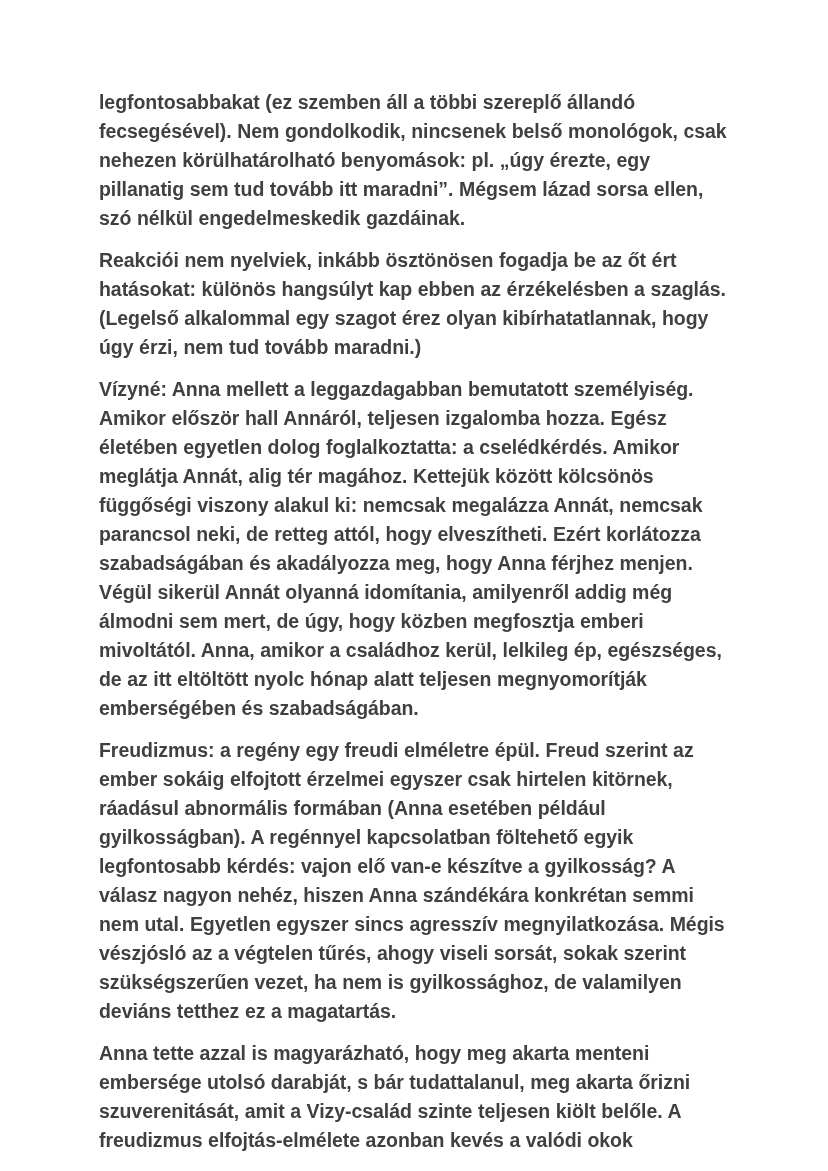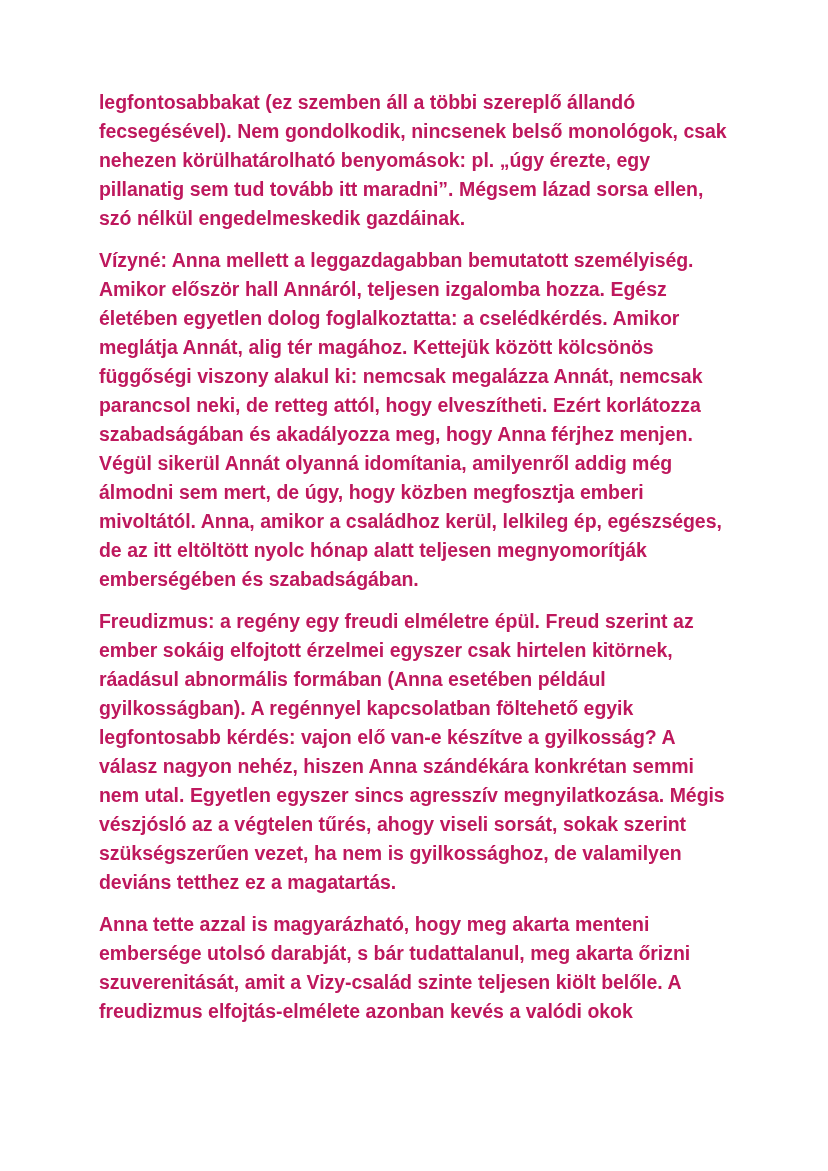"legfontosabbakat (ez szemben áll a" .para { color: #be185d -> #404040 }
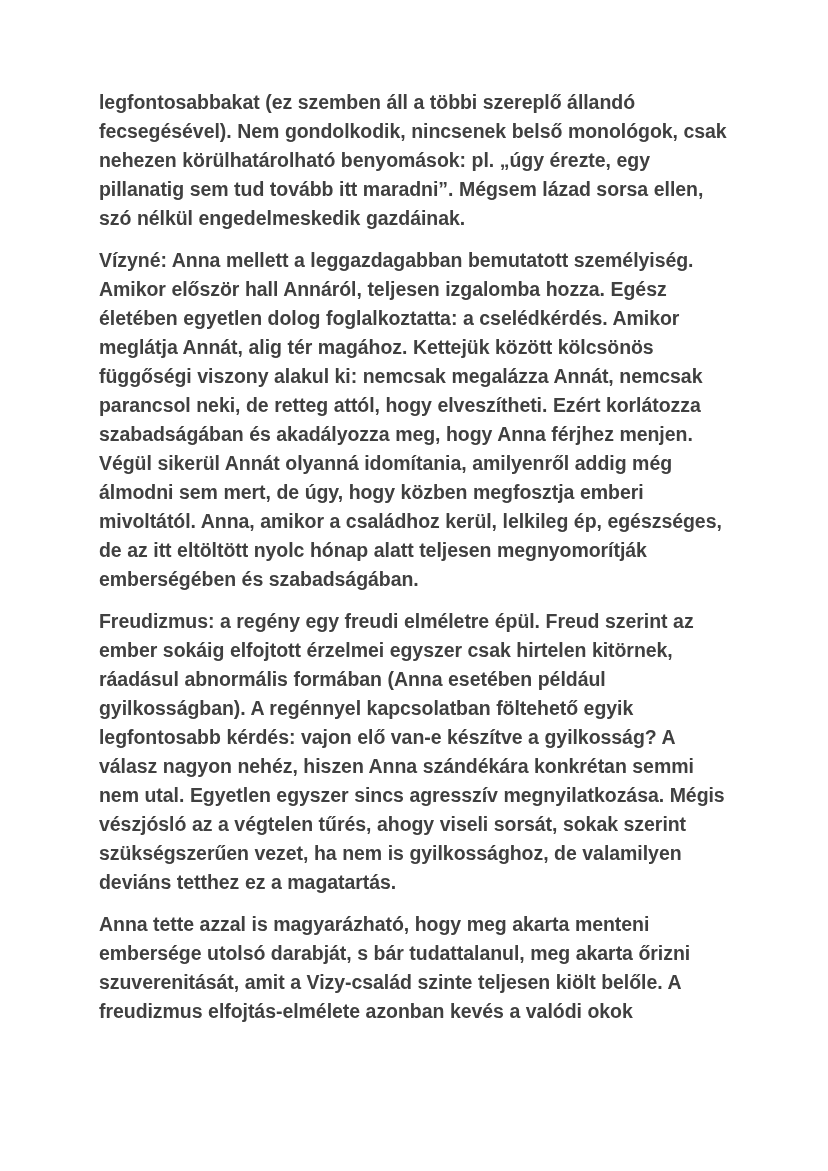"Reakciói nem nyelviek, inkább ösztönösen" p.para { html: none -> <p> <span>Reakciói nem nyelviek, inkább ösztönösen fogadja be az őt ért hatásokat: különös hangsúlyt kap ebben az érzékelésben a szaglás. (Legelső alkalommal egy szagot érez olyan kibírhatatlannak, hogy úgy érzi, nem tud tovább maradni.)</span> </p> }
